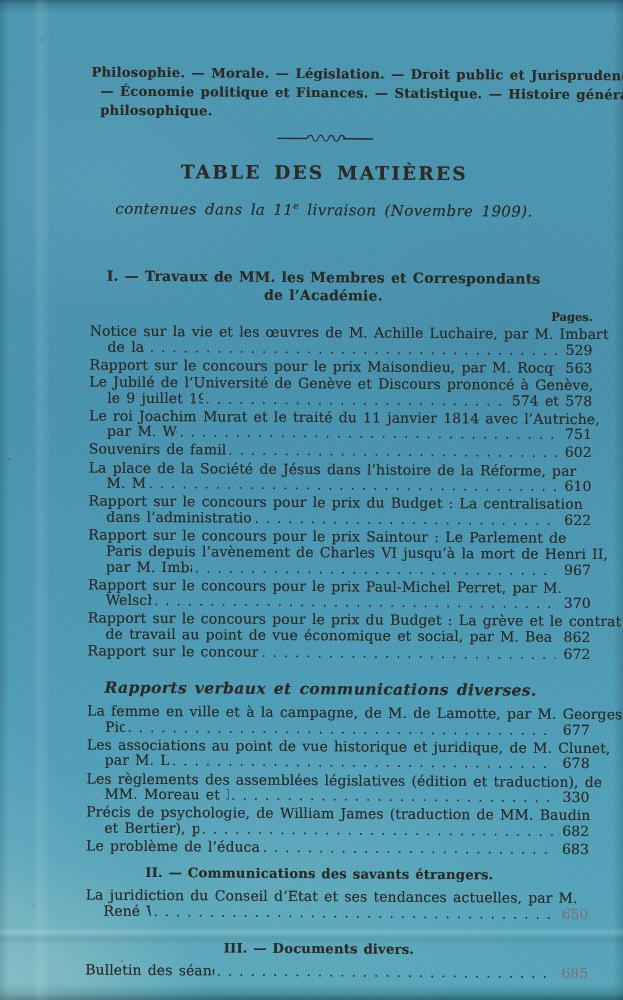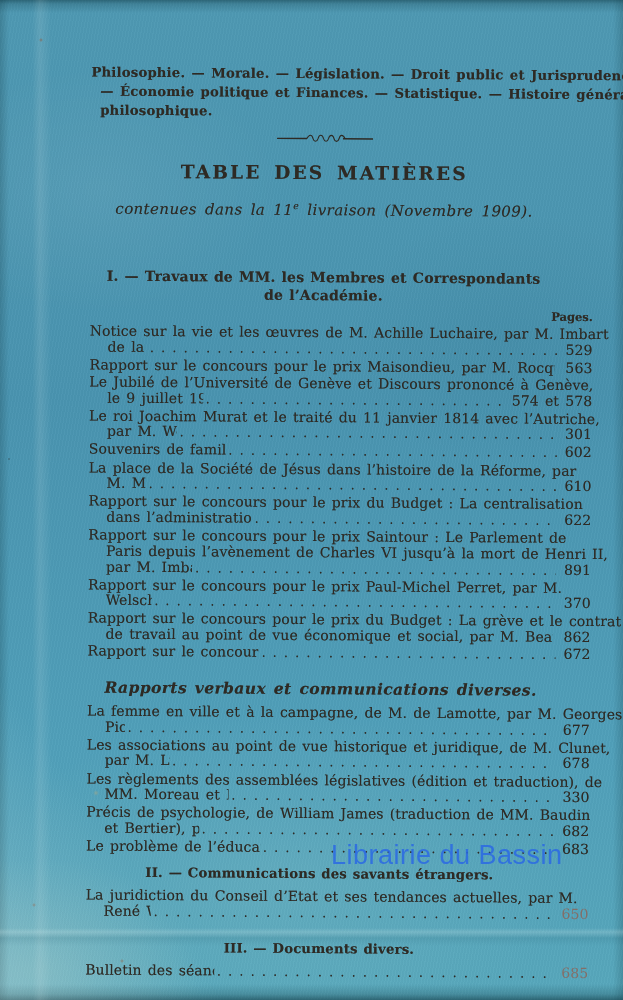"301" span.pg { text: 301 -> 751 }
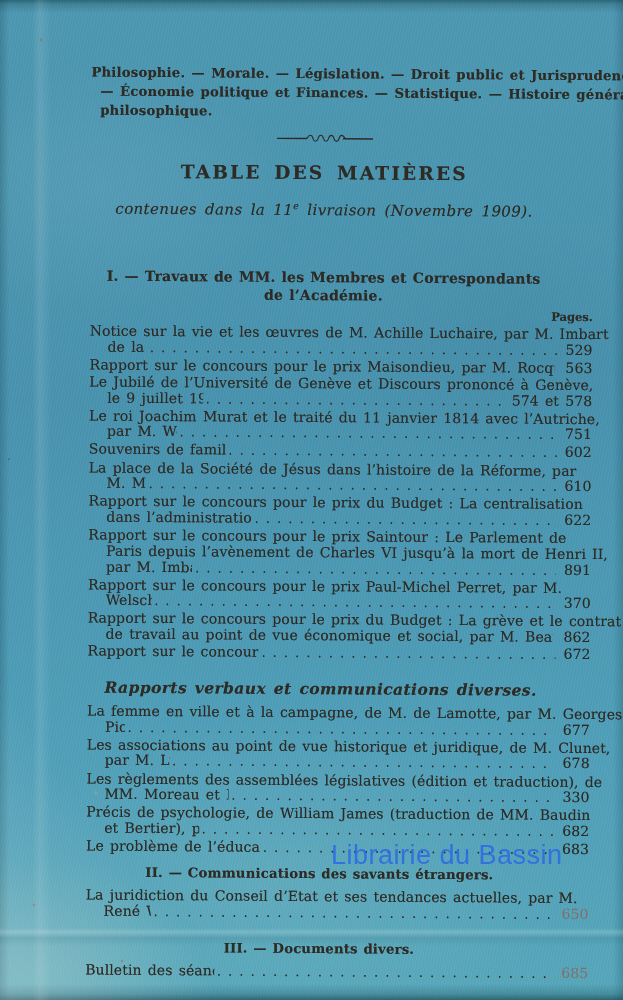"891" span.pg { text: 891 -> 967 }
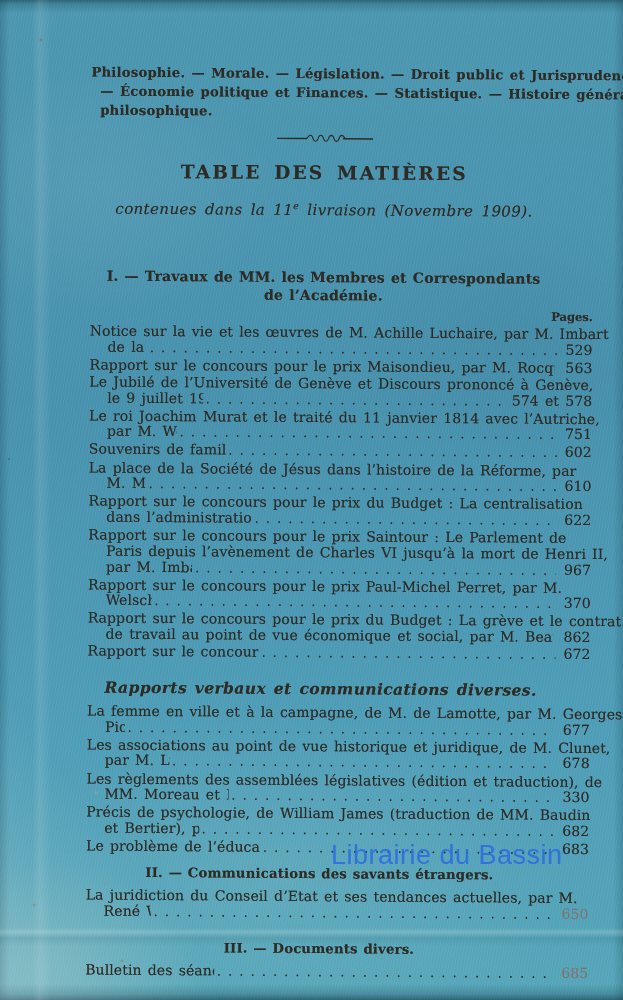"Librairie du Bassin" div.watermark { html: <div>Librairie du Bassin</div> -> none }
